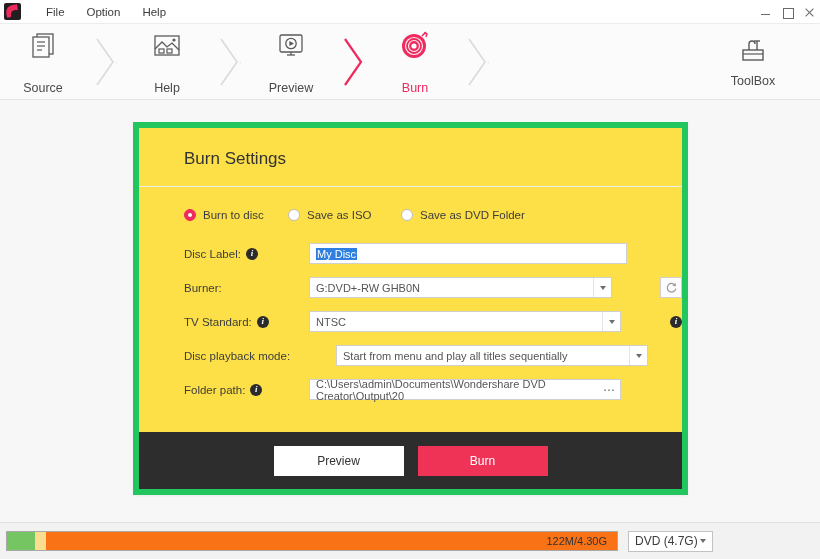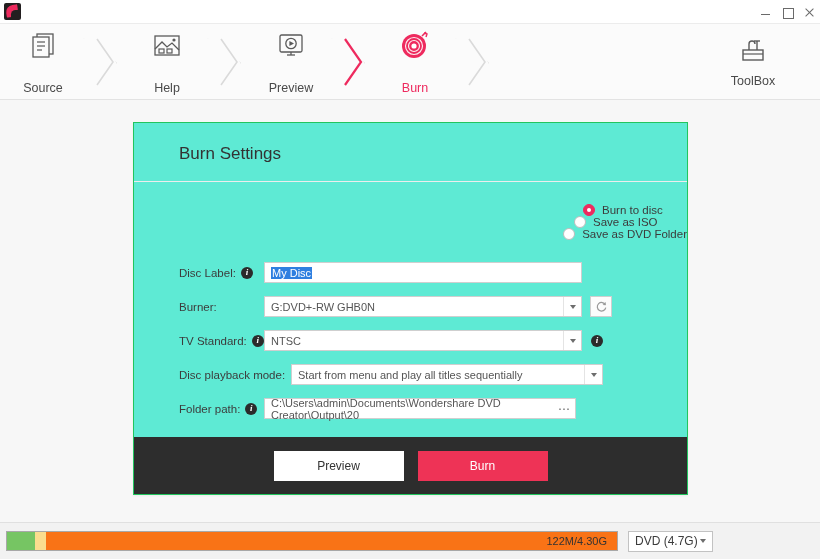"File" div.menubar { html: none -> <div> <div>File</div> <div>Option</div> <div>Help</div> </div> }
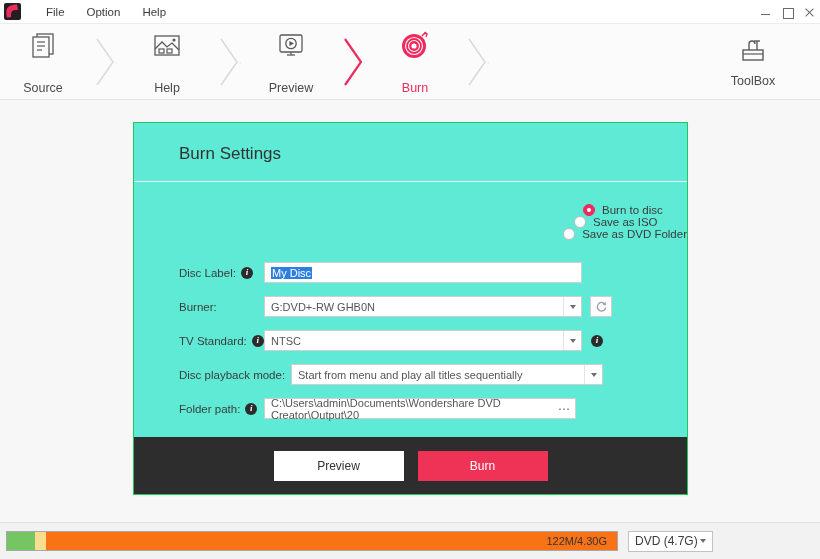"Burn Settings" .panel { background: #5eead4 -> #fde047; border: 1px solid #22c55e -> 6px solid #22c55e }
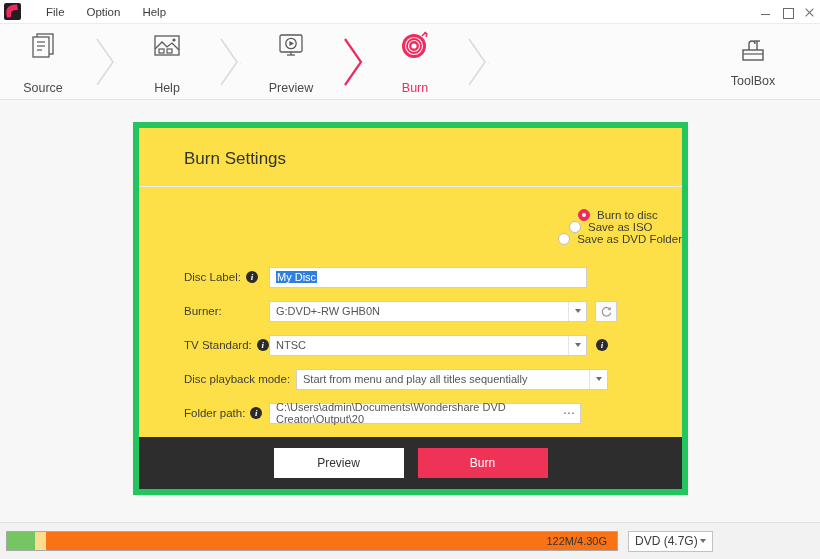"Burn to disc" .radio-row { align-items: flex-end -> center; flex-direction: column -> none }
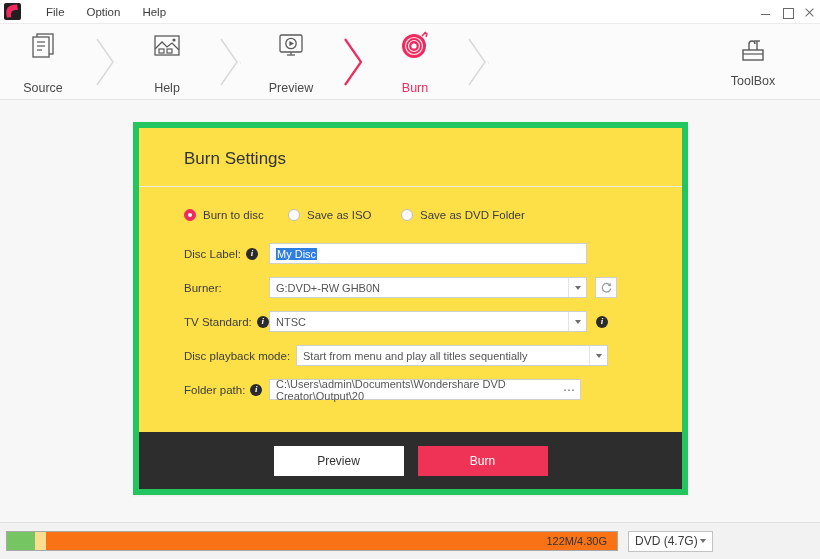"Disc Label:" .frow { gap: none -> 40px }
